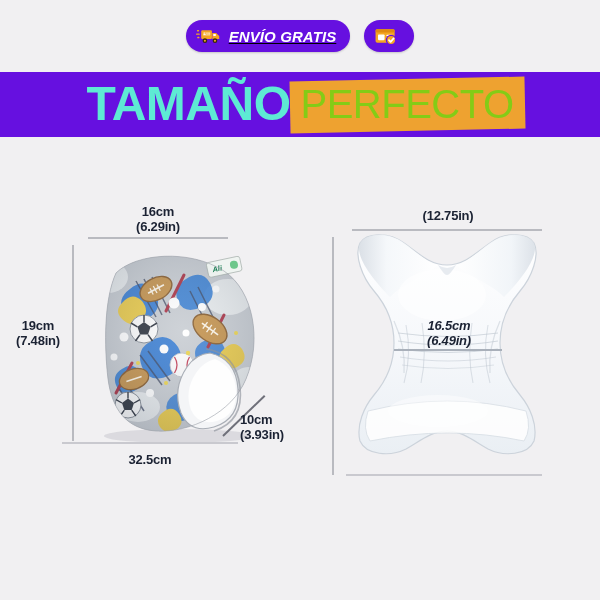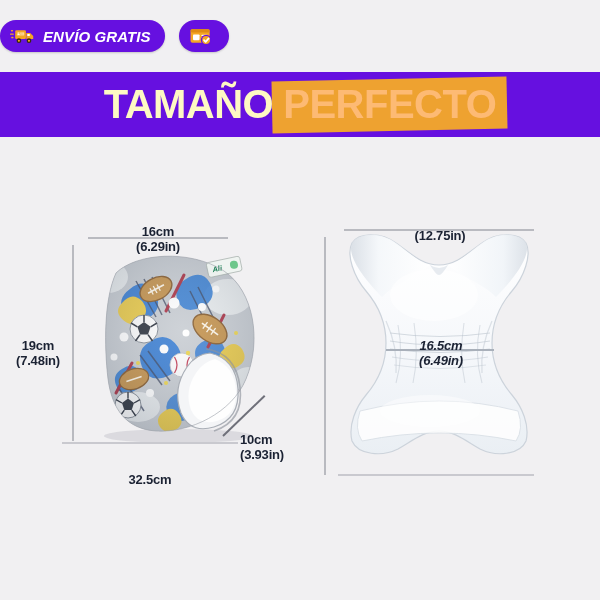"ENVÍO GRATIS" .badge-bar { justify-content: flex-start -> center; text-decoration: none -> underline }
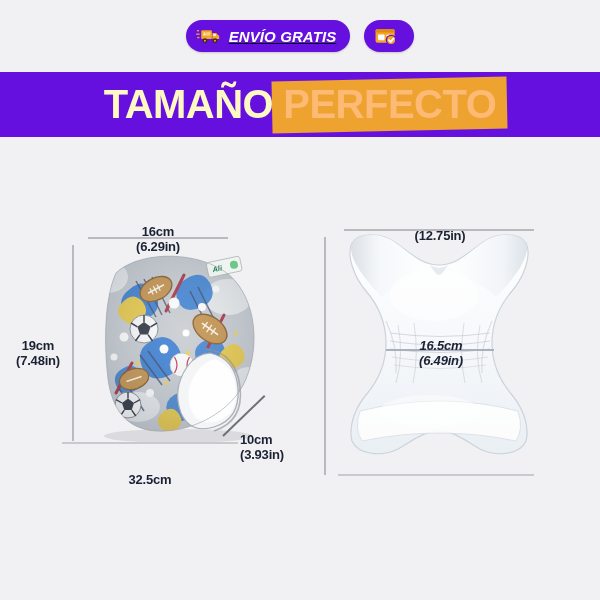"TAMAÑO" .title-word-1 { color: #fef9c3 -> #5eead4; font-size: 40px -> 48px }
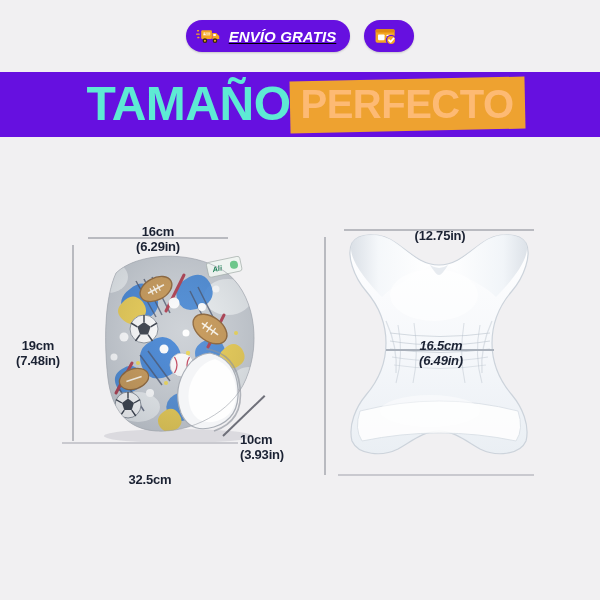"PERFECTO" .title-word-2 { color: #fdba74 -> #84cc16; font-weight: bold -> normal }
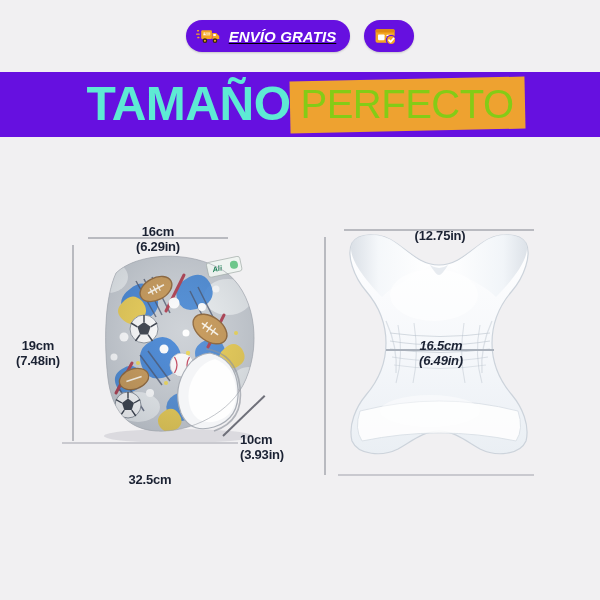"16cm" .meas { margin-top: 20px -> none }
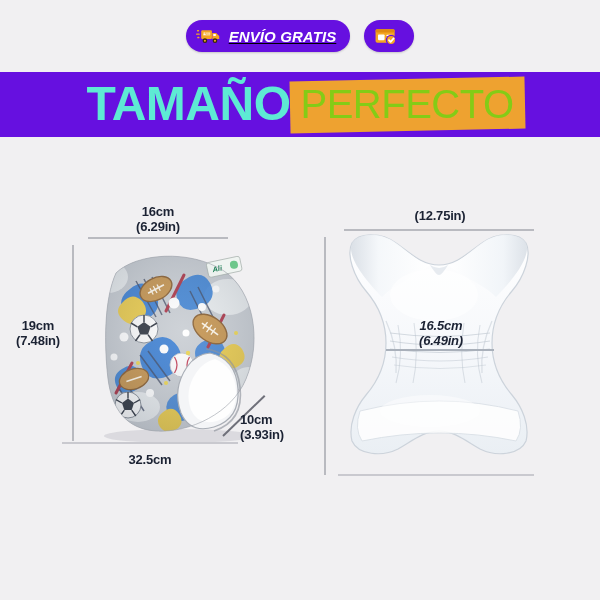"(12.75in)" .panel-right { left: 284px -> 292px }
